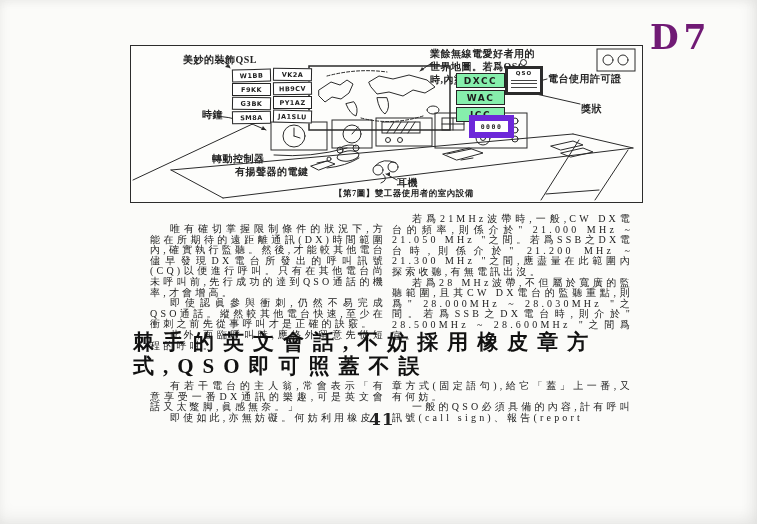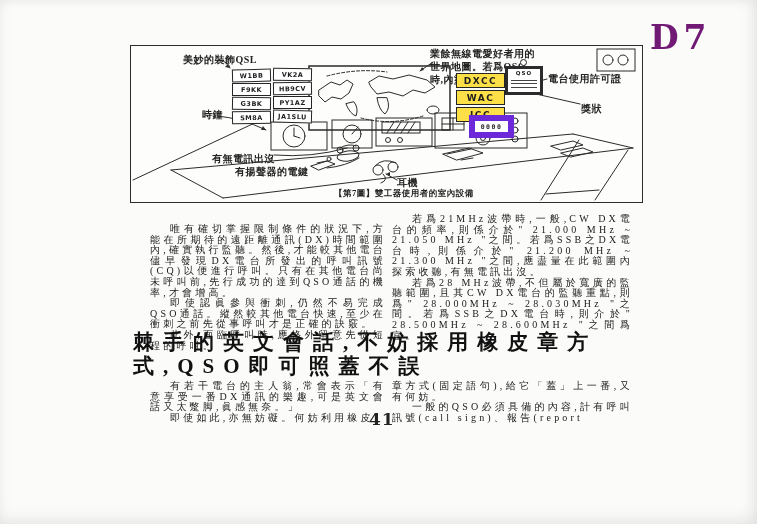"DXCC" .award { background: #fde047 -> #86efac }
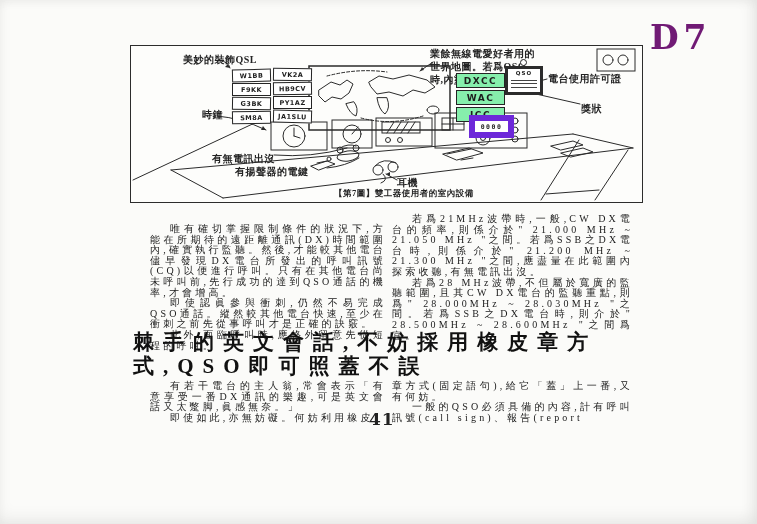"有無電訊出沒" div.fig-label { text: 有無電訊出沒 -> 轉動控制器 }
